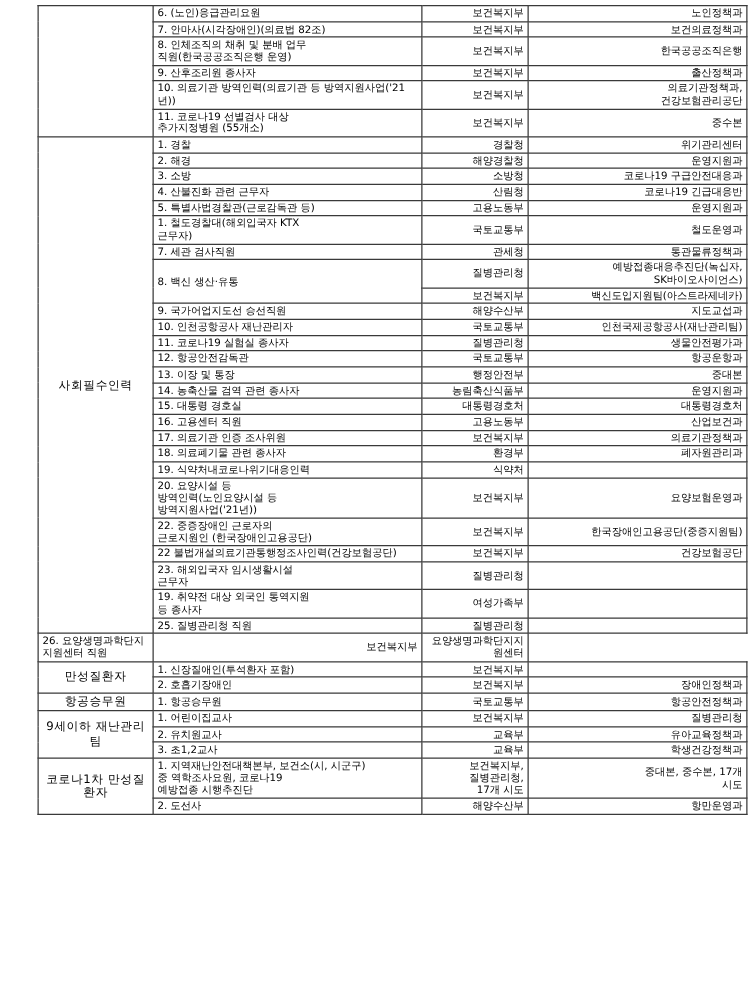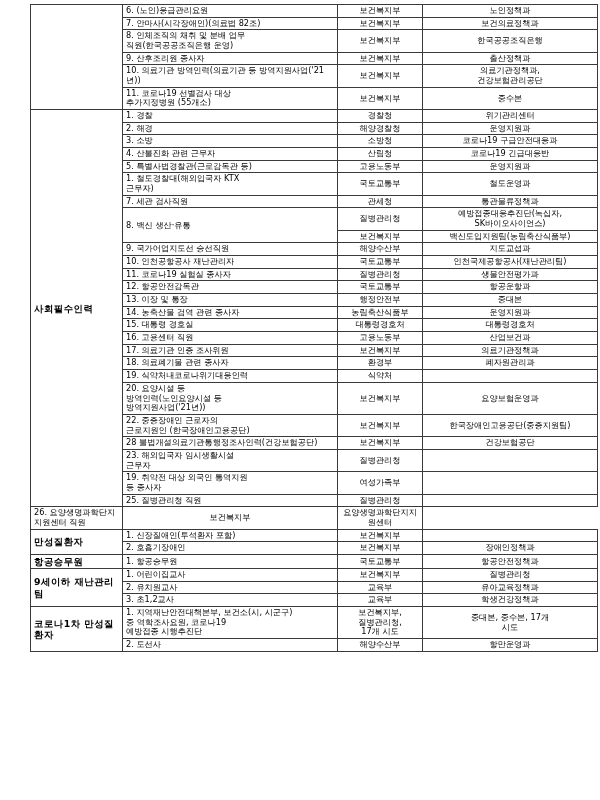"보건복지부" td.org { text-align: center -> right }
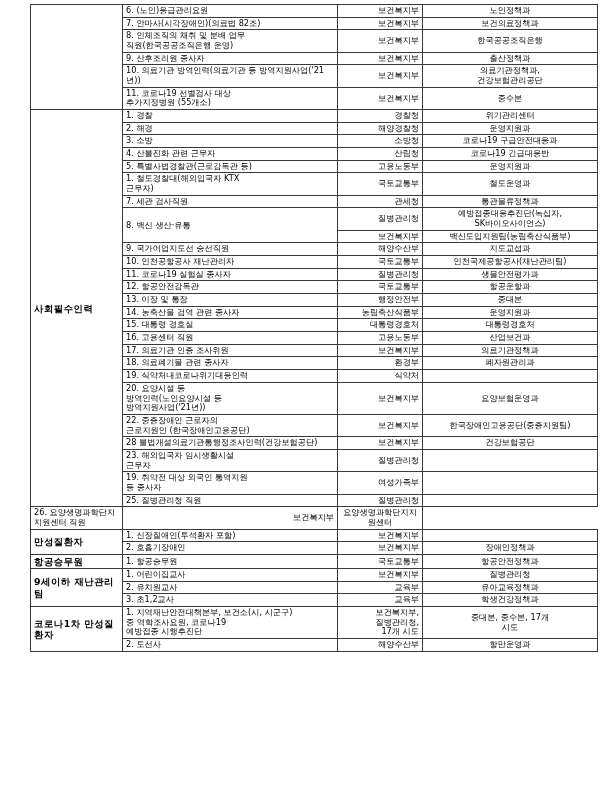"노인정책과" td.dept { text-align: center -> right }
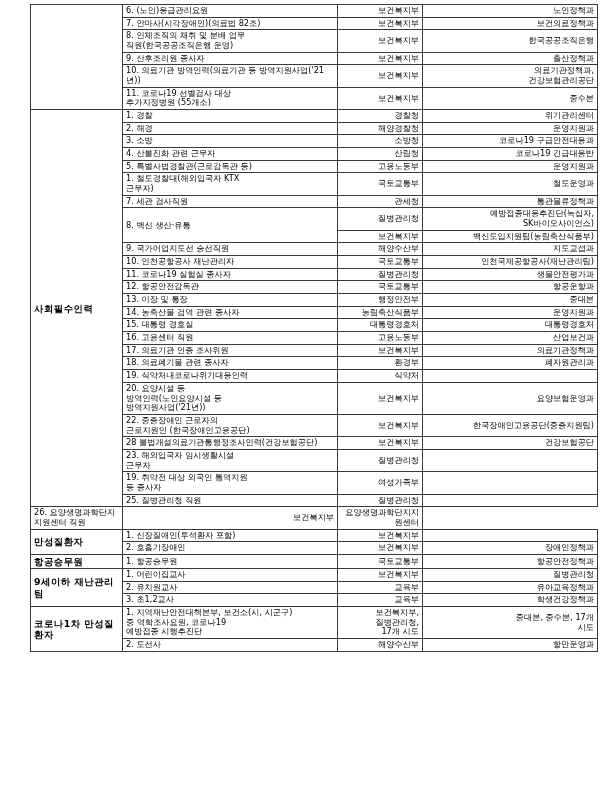"백신도입지원팀(농림축산식품부)" td.dept { text: 농림축산식품부 -> 아스트라제네카 }
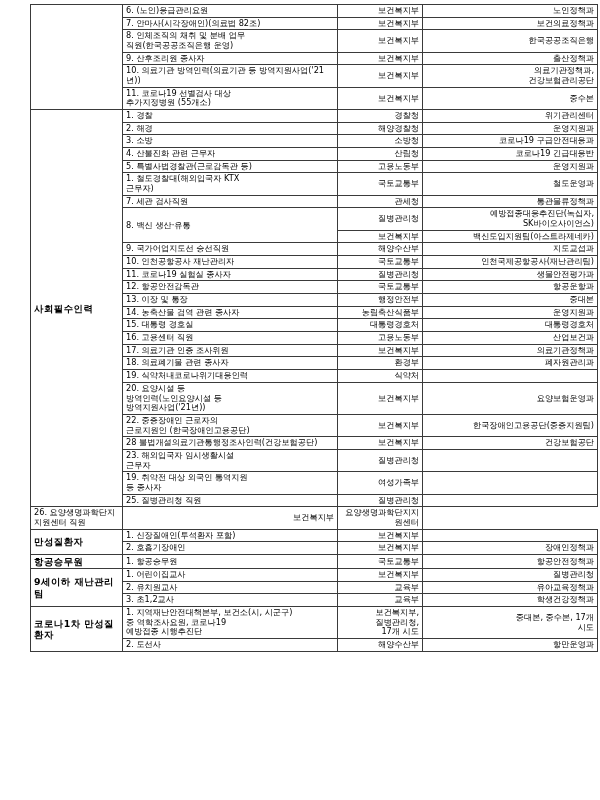"사회필수인력" td.cat { font-weight: bold -> normal; text-align: none -> center }
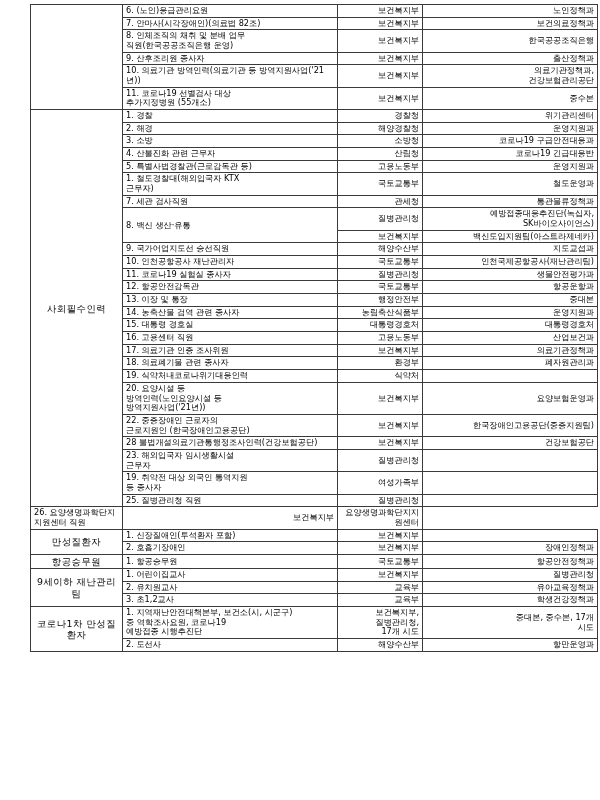"28 불법개설의료기관통행정조사인력(건강보험공단)" td.item { text: 28 -> 22 }
